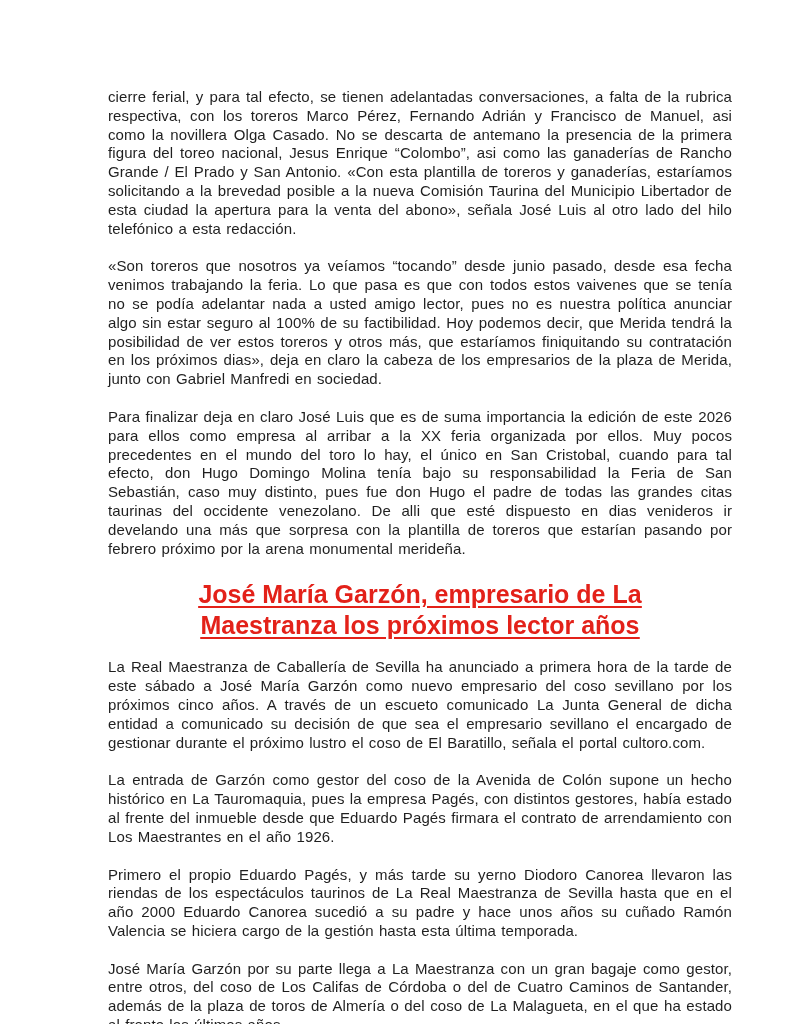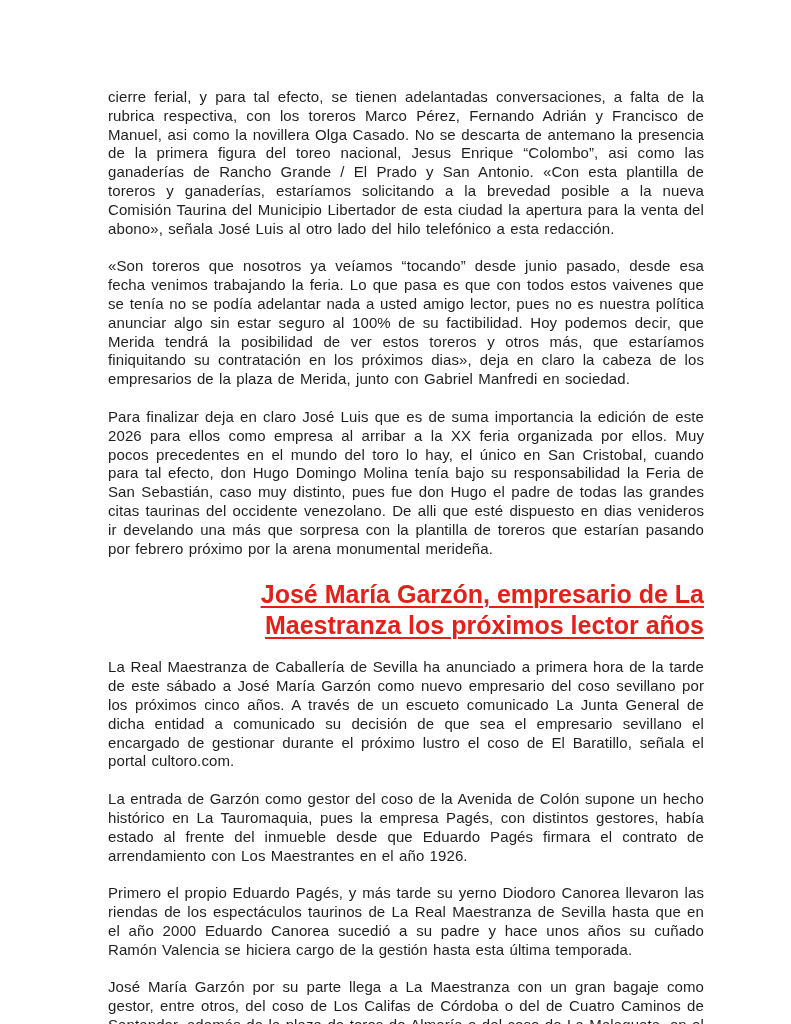"cierre ferial, y para tal" .page { padding: 88px 87px 40px 108px -> 88px 59px 40px 108px }
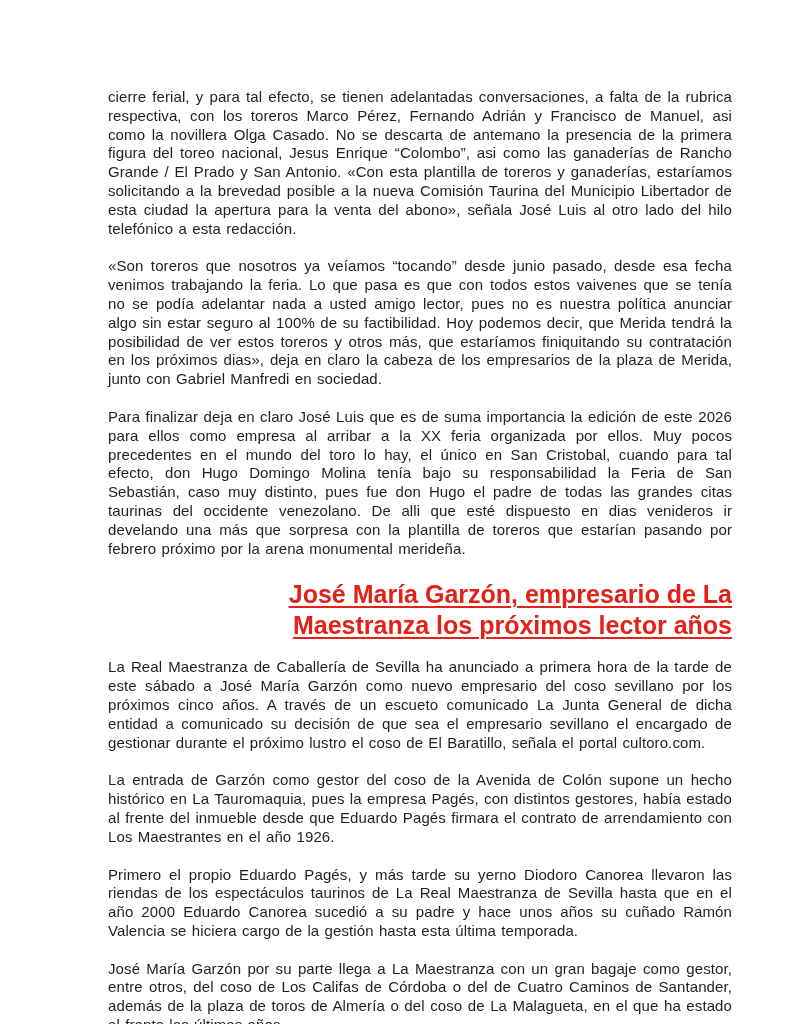"José María Garzón, empresario de" .headline { text-align: right -> center }
